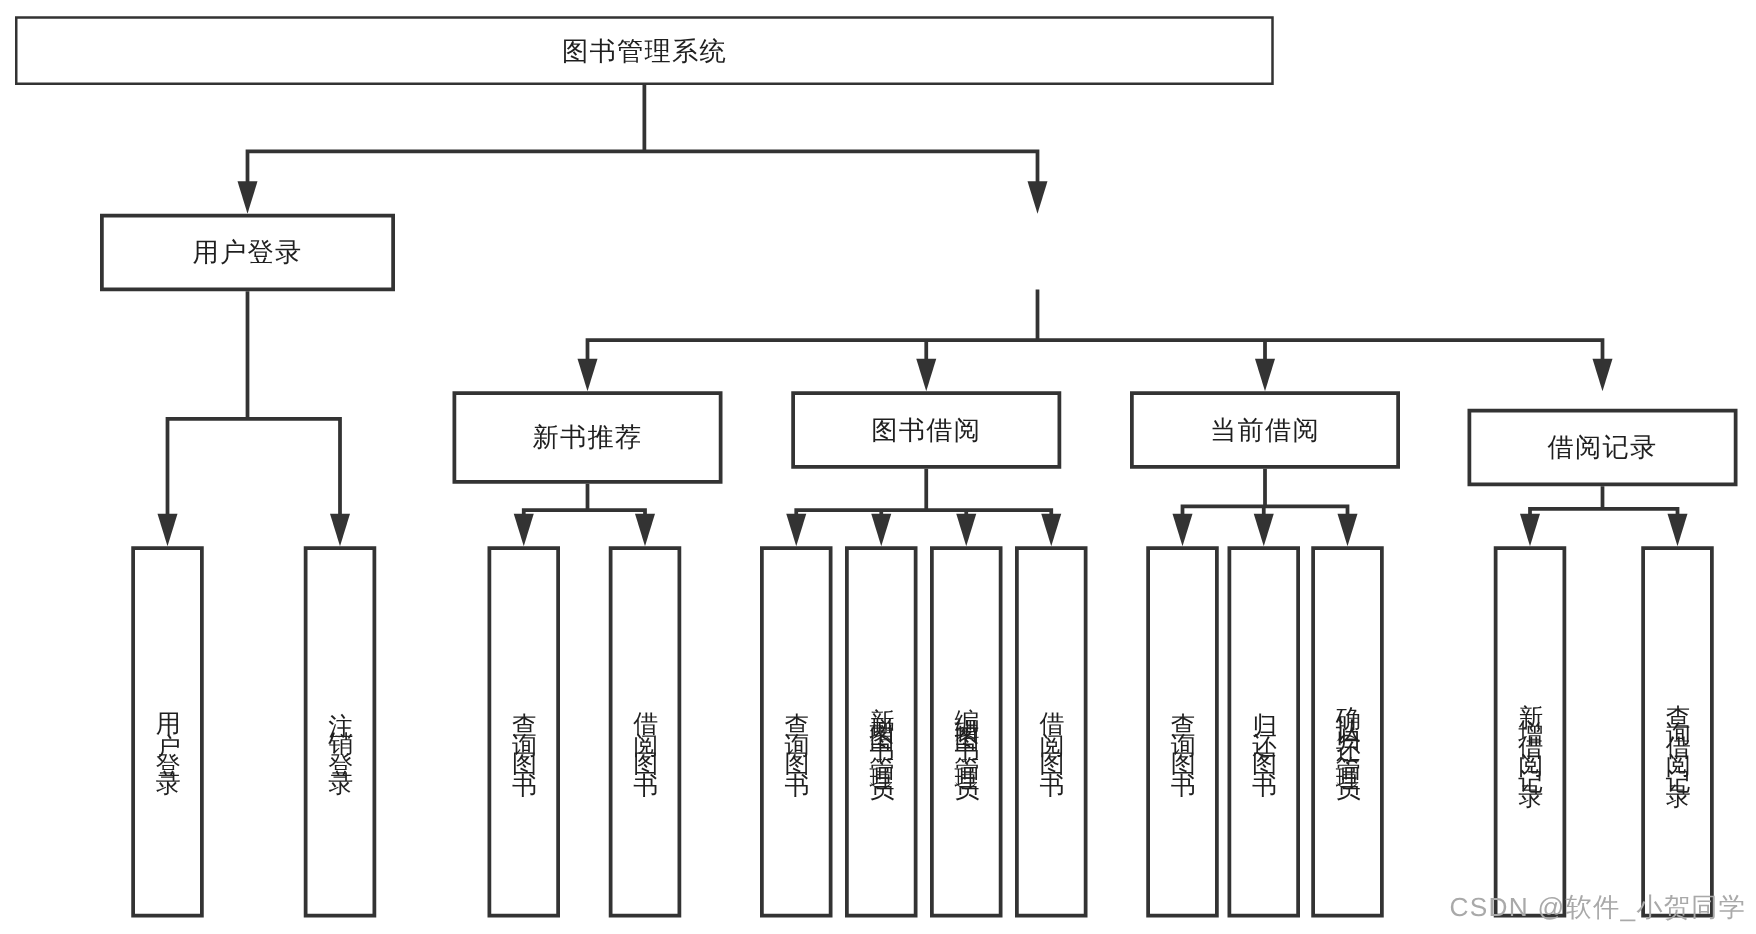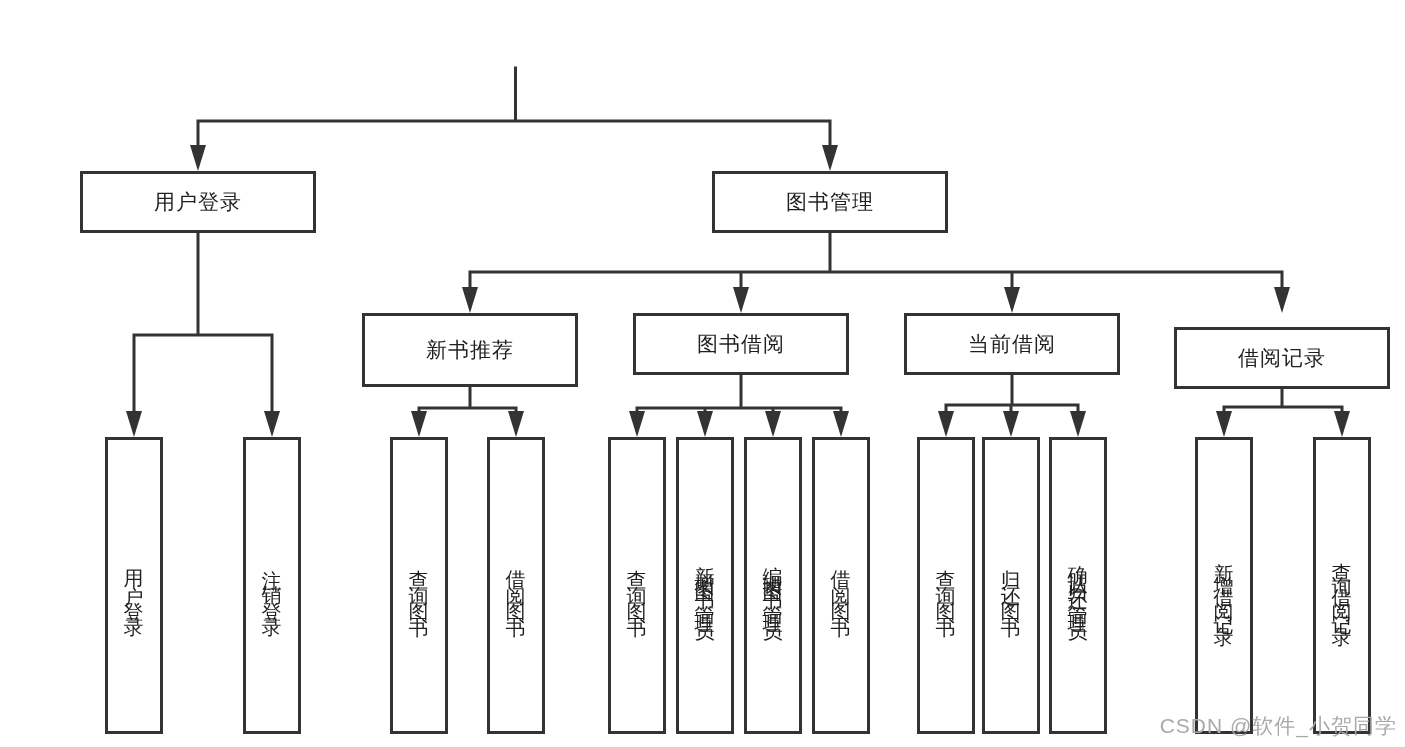"图书管理系统" div.box { html: none -> <div>图书管理系统</div> }
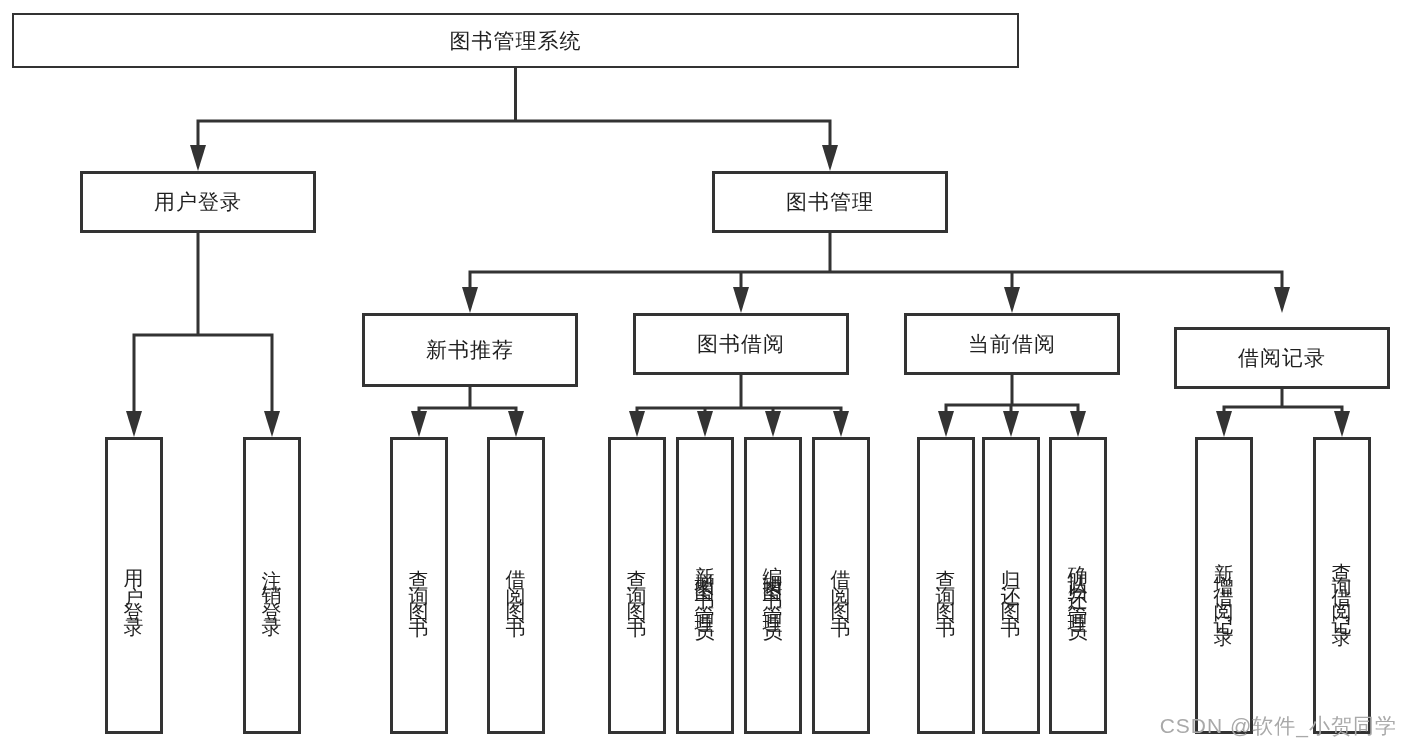"图书管理" div.box { html: <div>图书管理</div> -> none }
